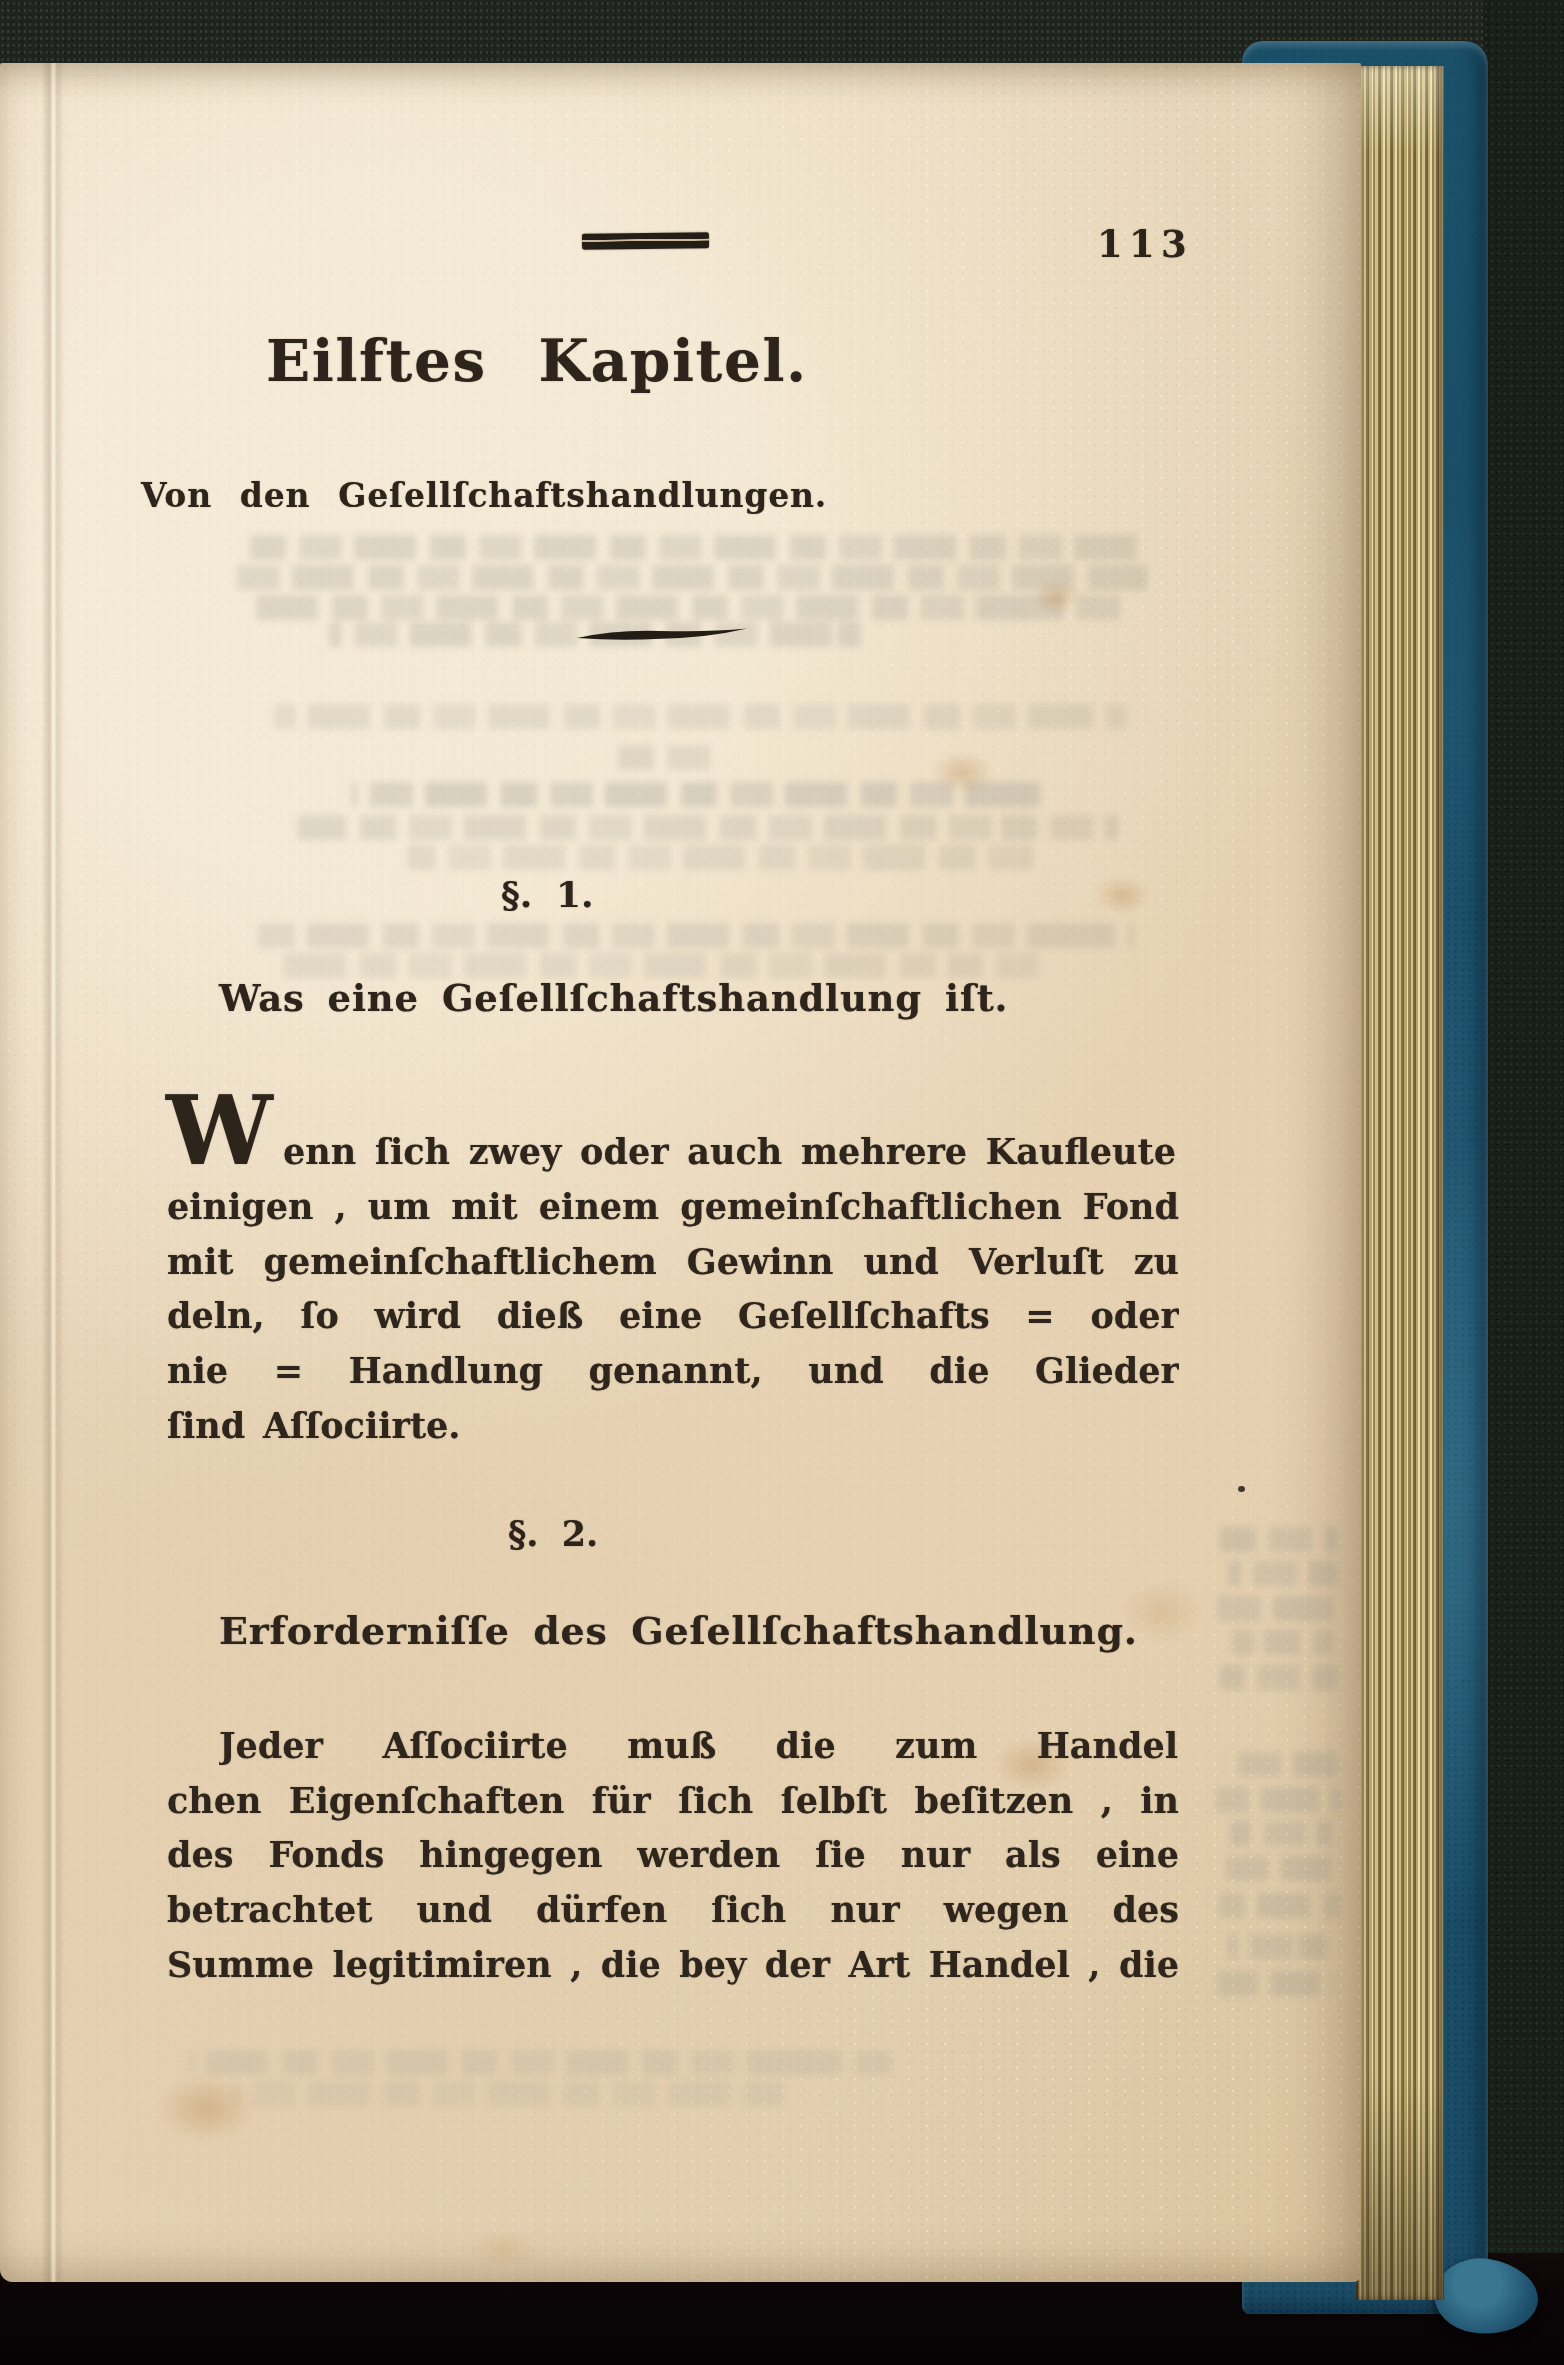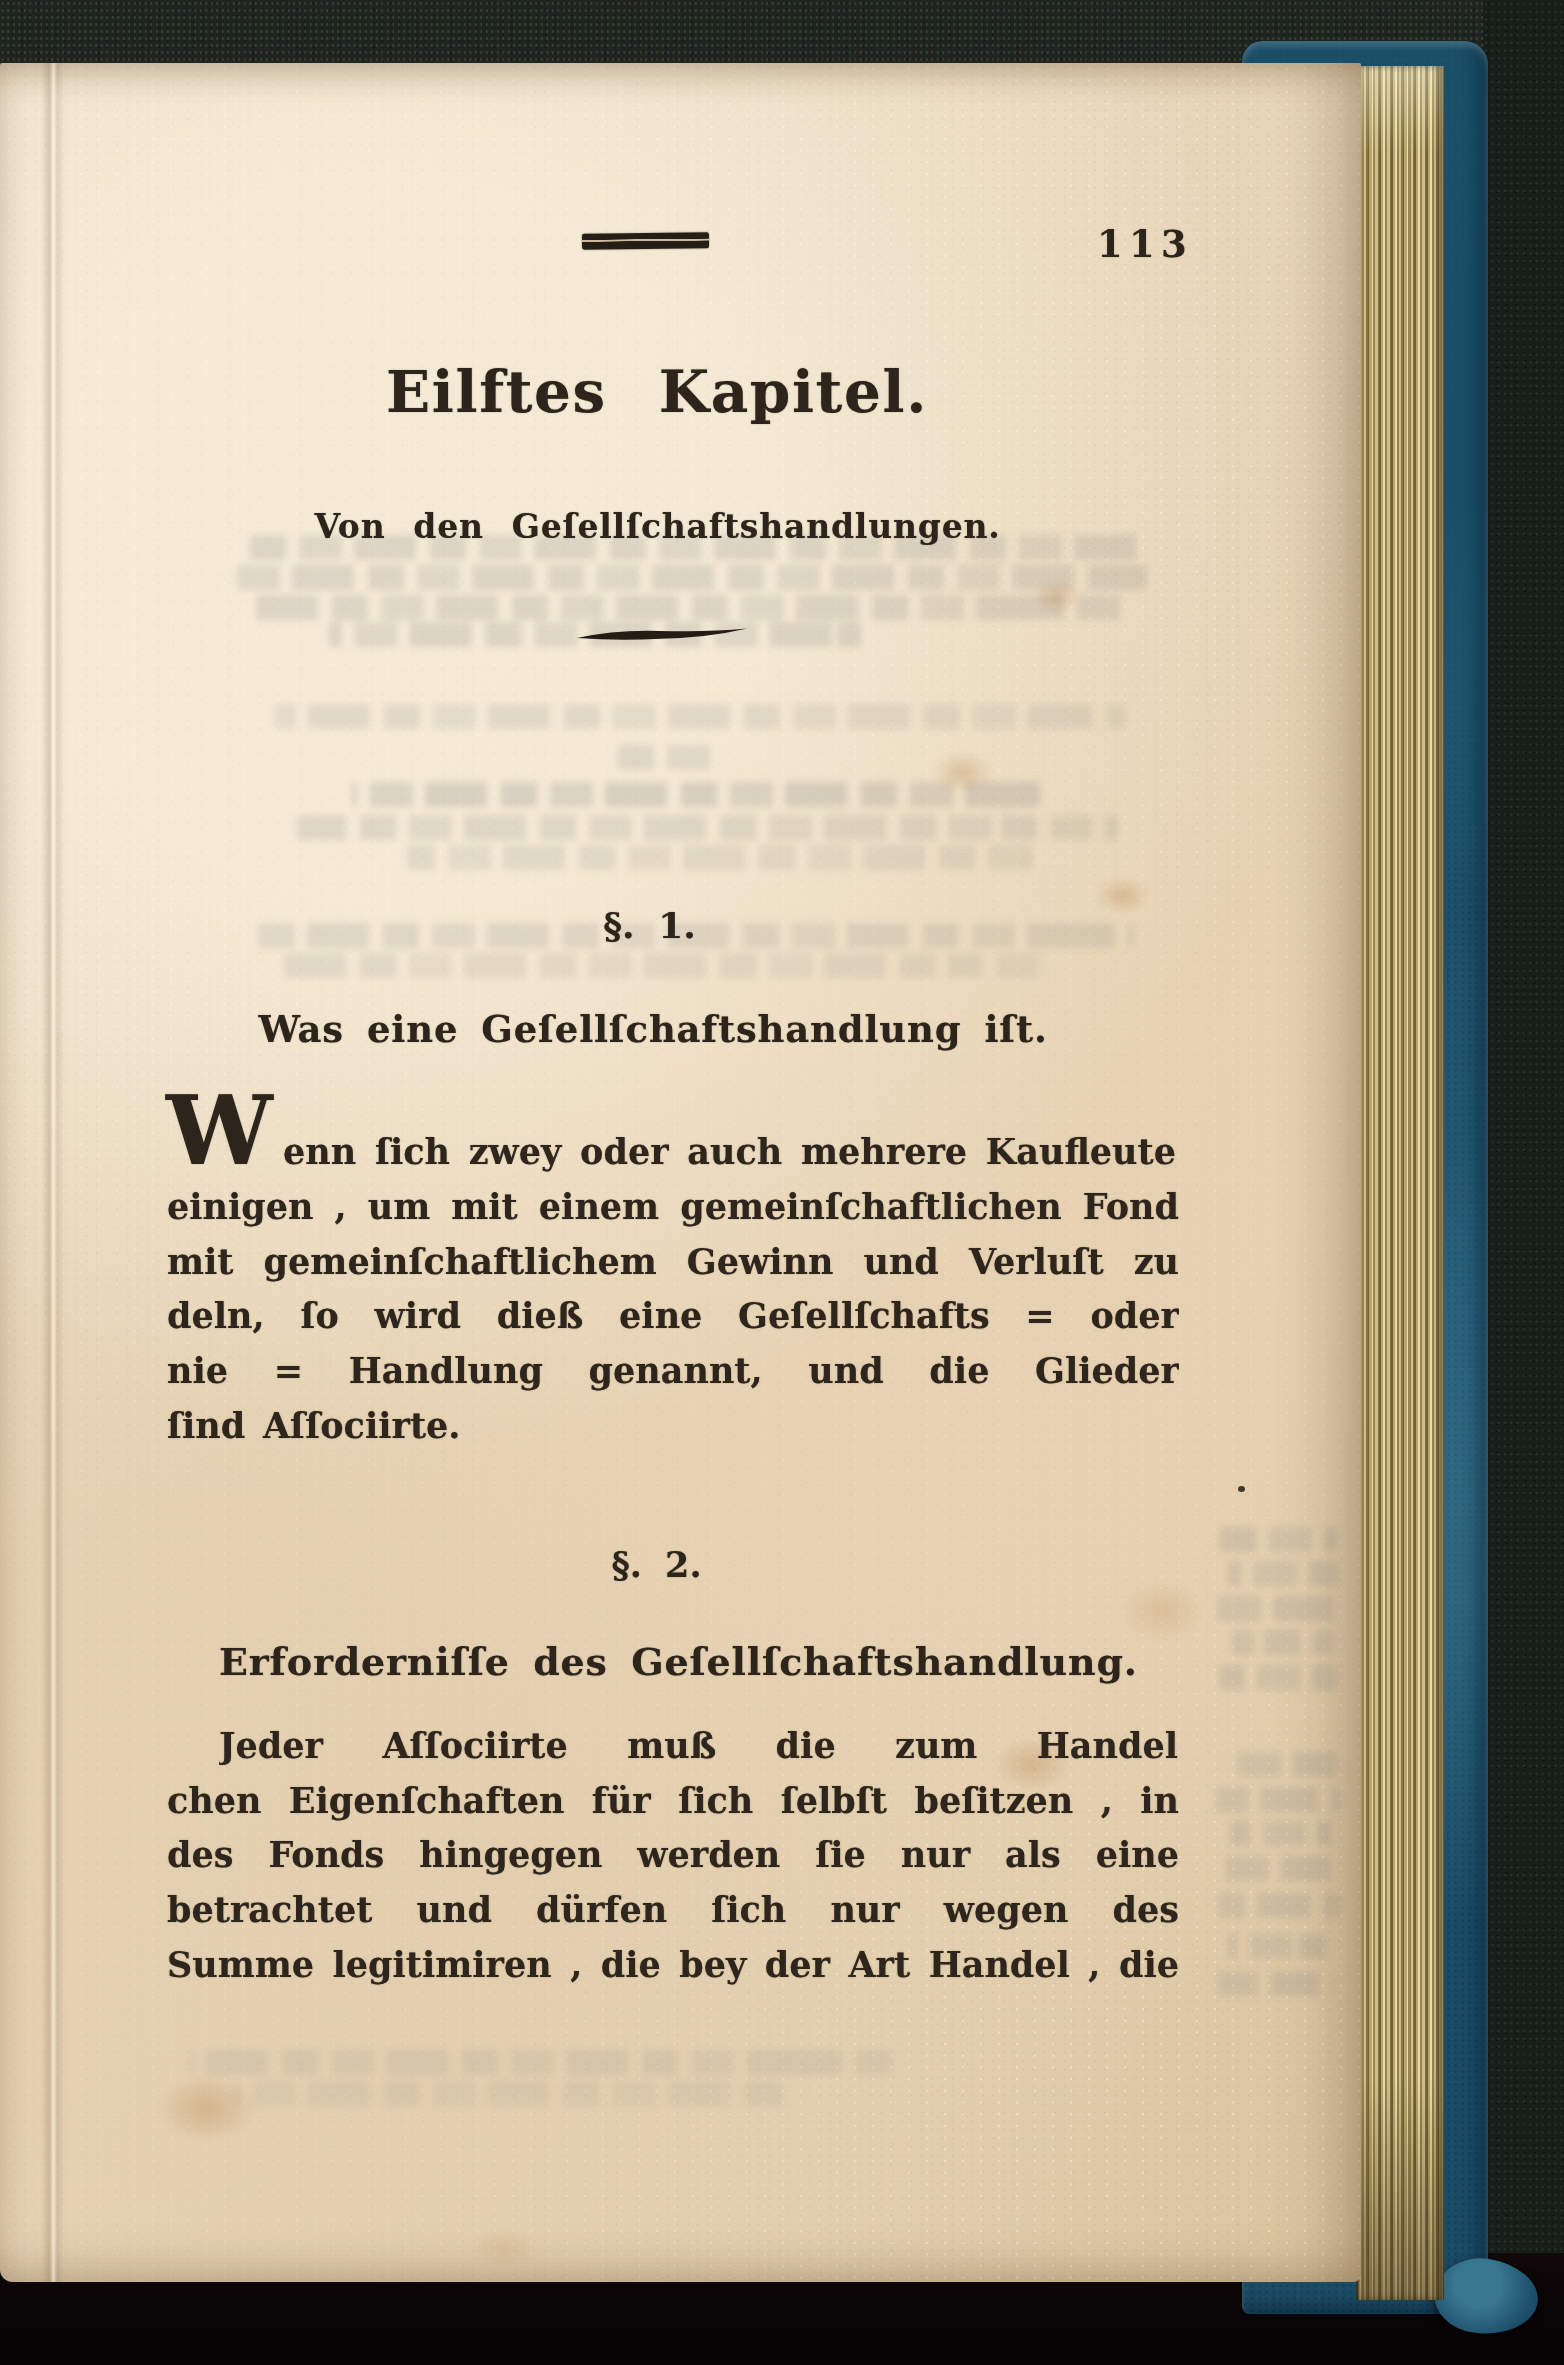"Eilftes Kapitel." .center { margin-top: 31px -> none; text-align: center -> left }
